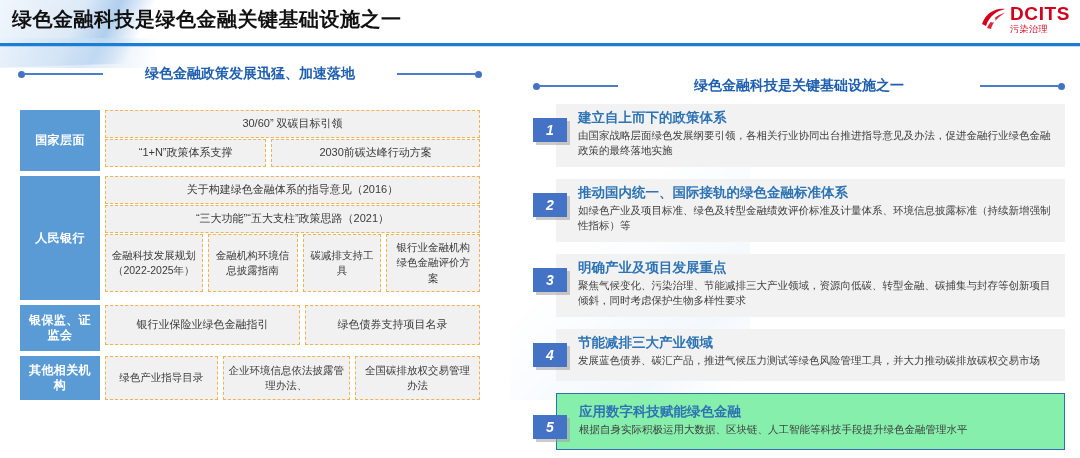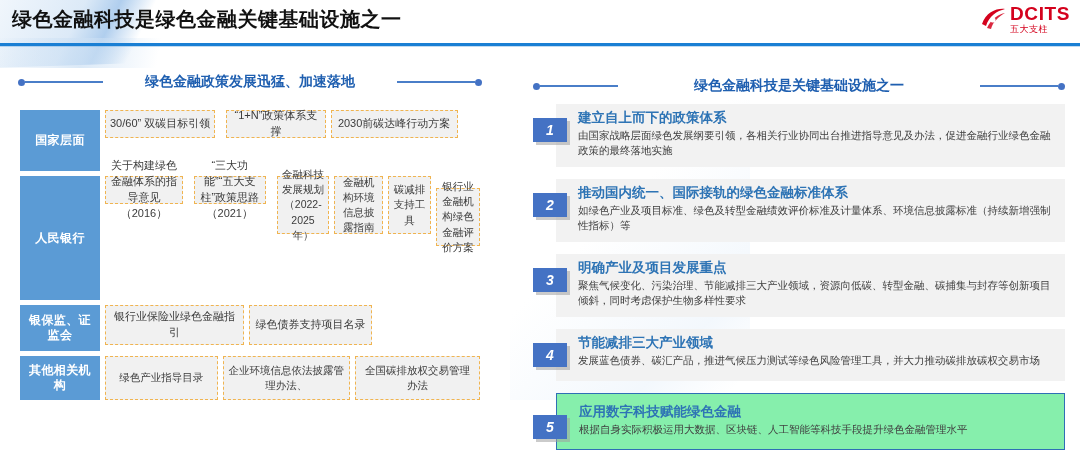"五大支柱" div.logo-sub { text: 五大支柱 -> 污染治理 }
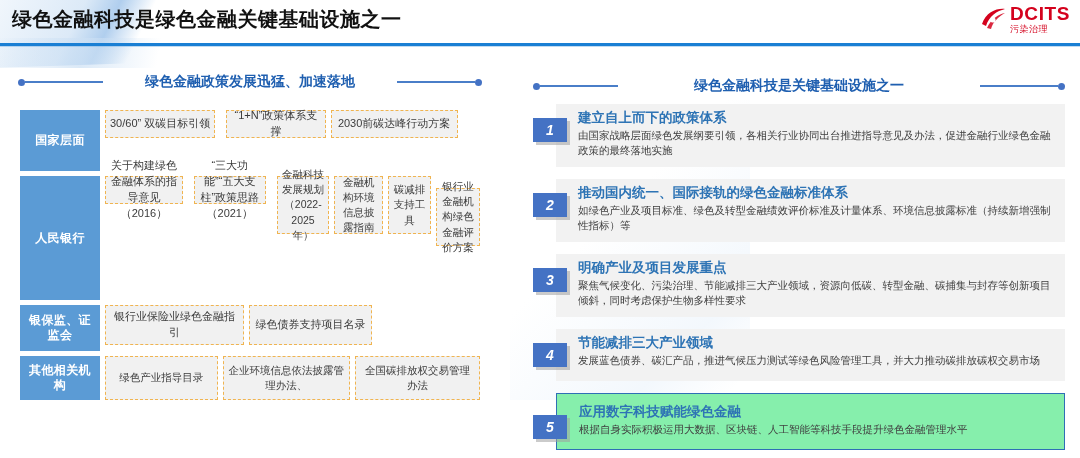"绿色金融政策发展迅猛、加速落地" div.sec-header { top: 72px -> 64px }
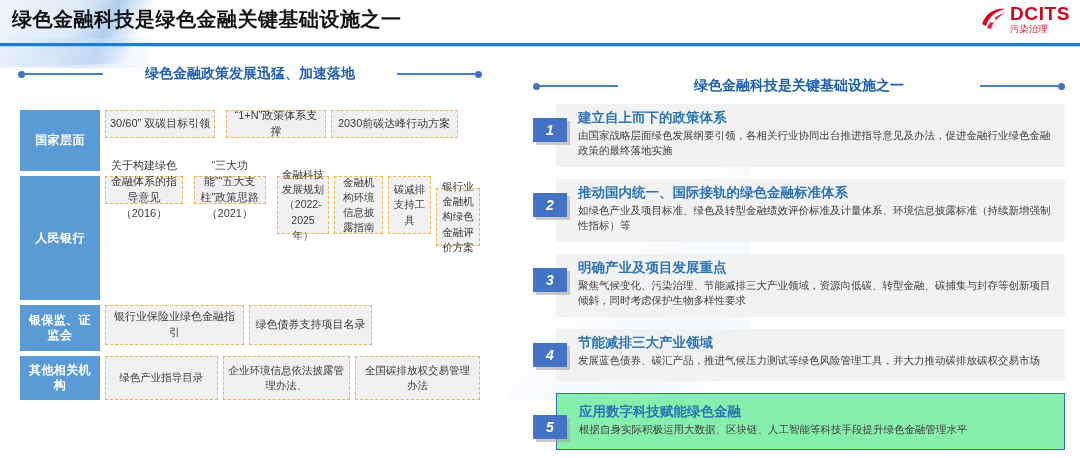"30/60” 双碳目标引领" .lbody { flex-direction: row -> column; gap: 11px -> 1px }
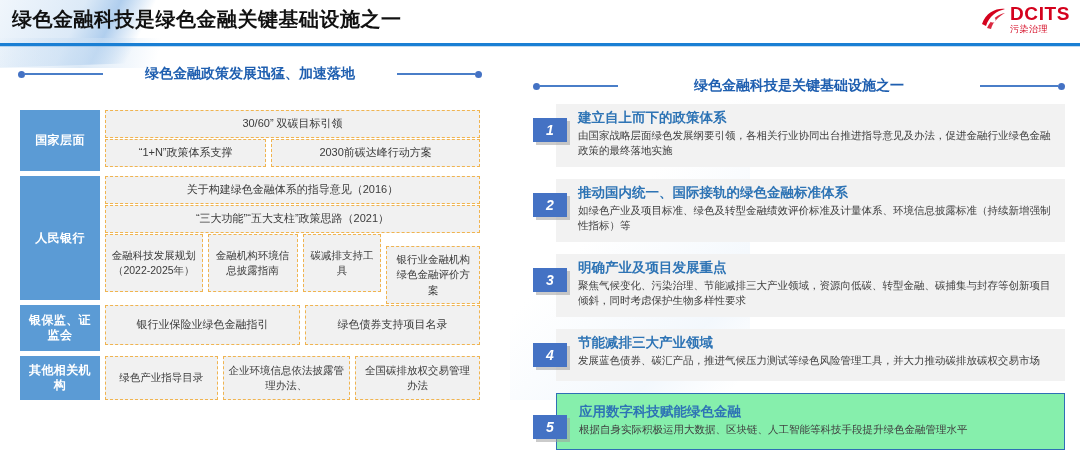"银行业金融机构绿色金融评价方案" .c4-d { margin-top: 12px -> none }
